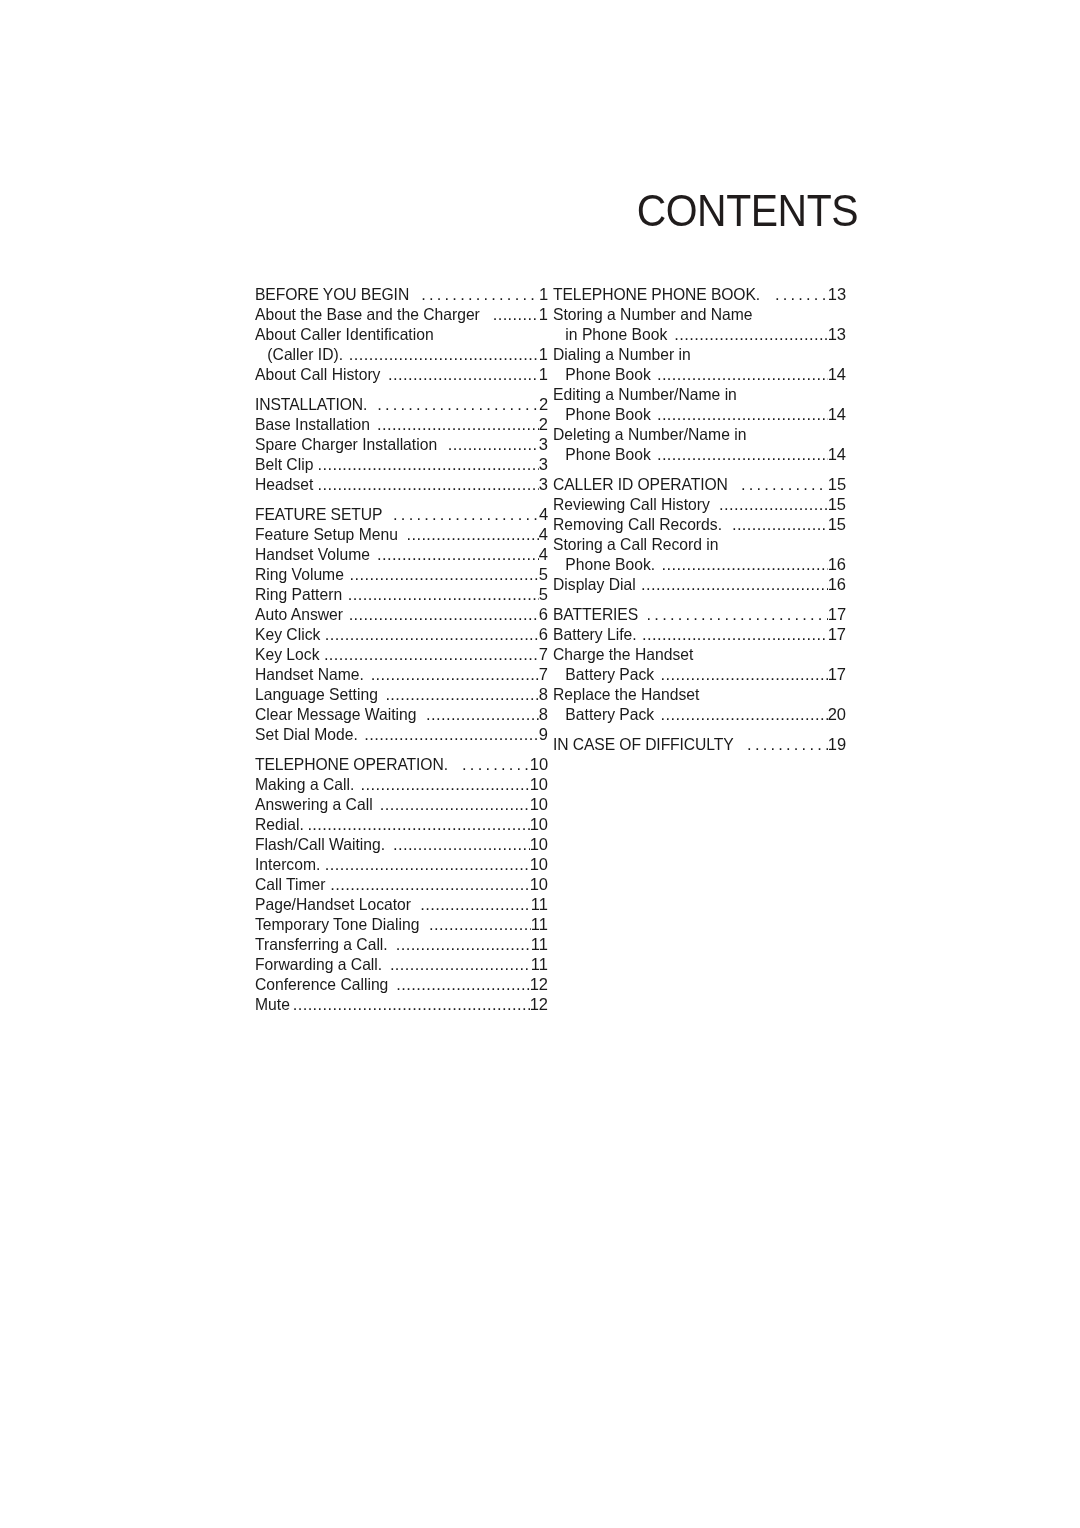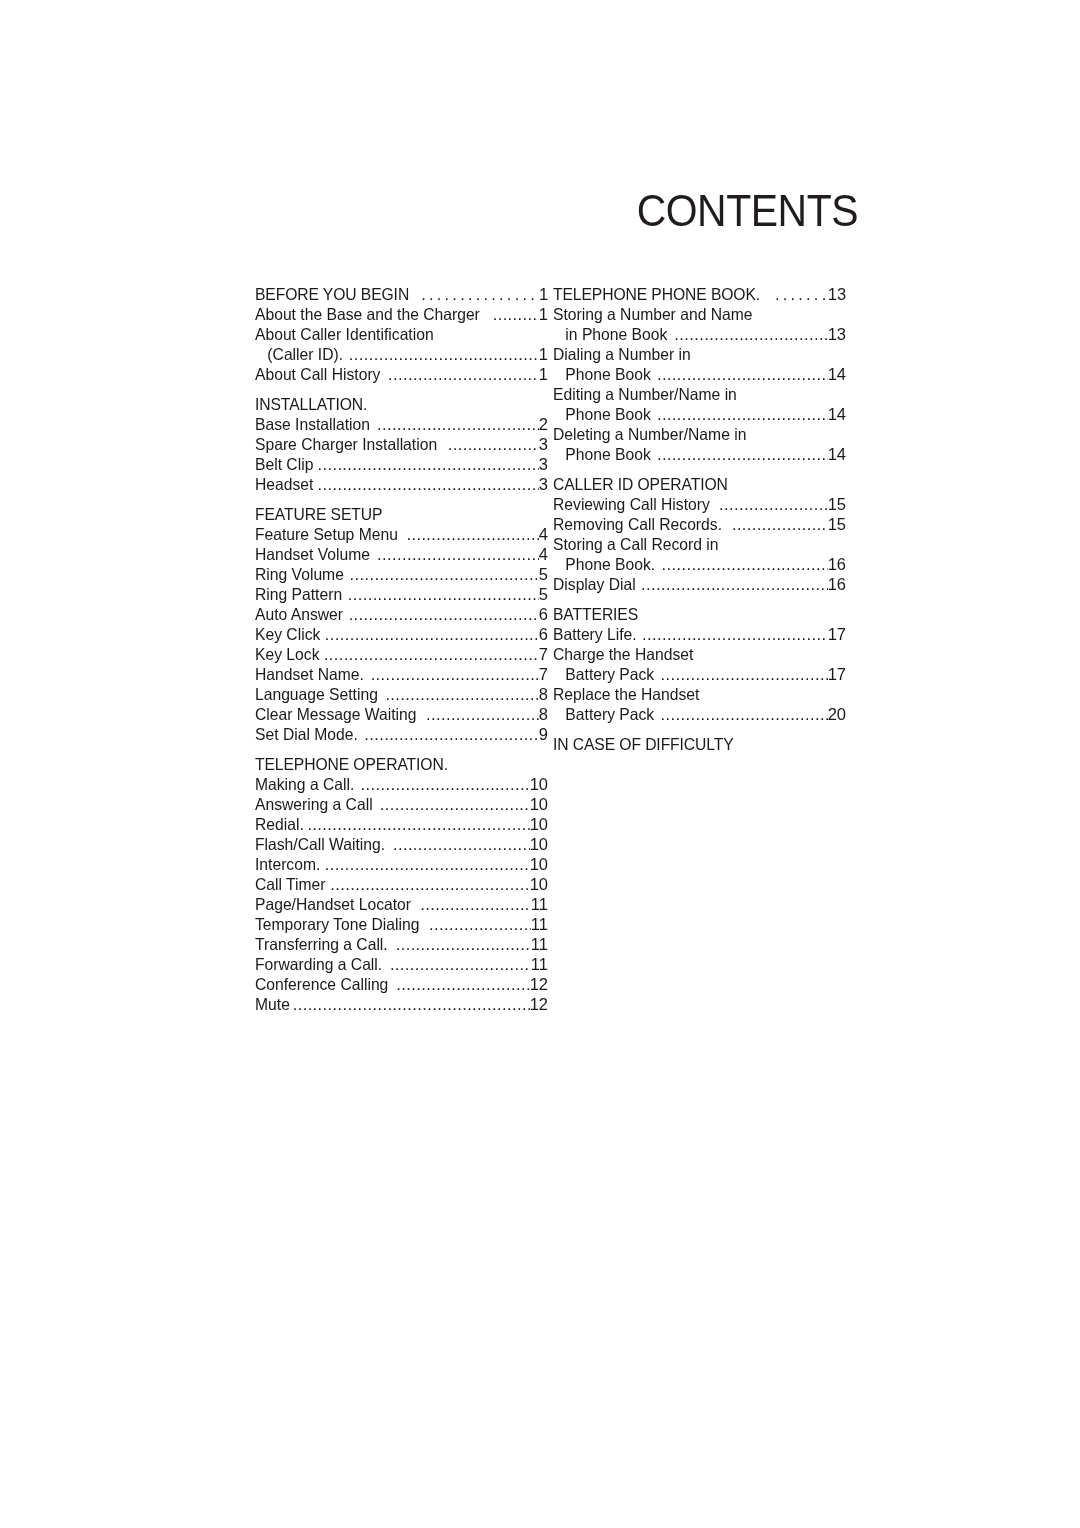"BEFORE YOU BEGIN" .toc-row { align-items: flex-start -> flex-end }
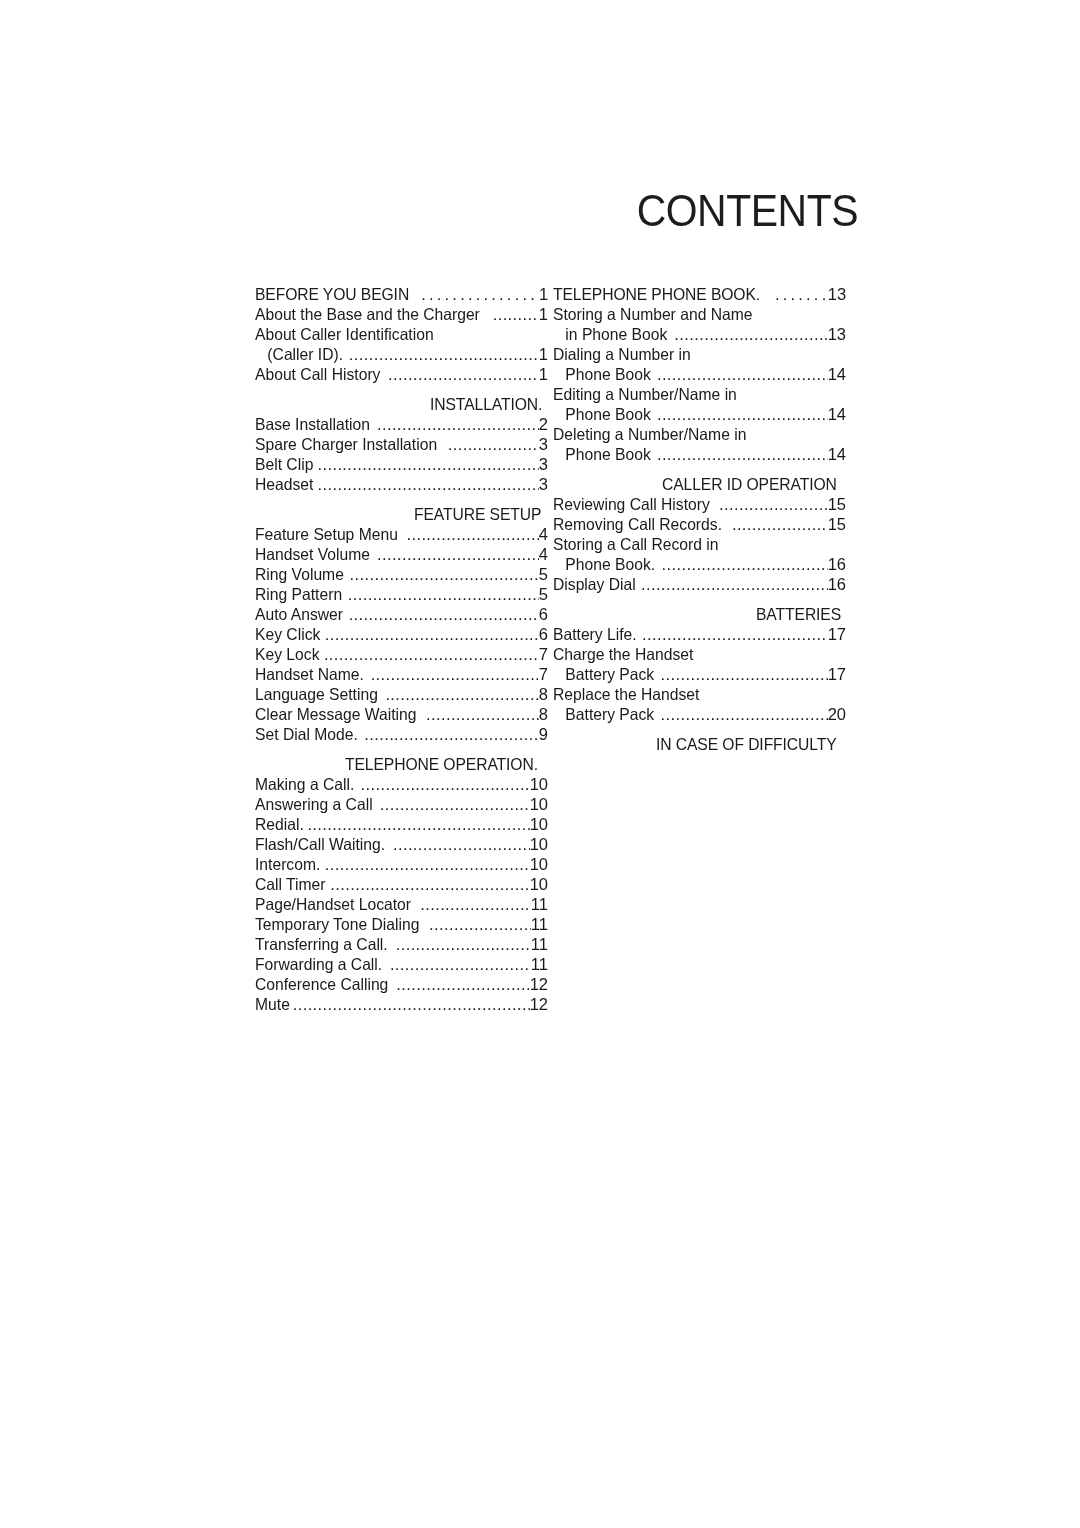"INSTALLATION." .toc-row.gap-before { flex-direction: column -> none }
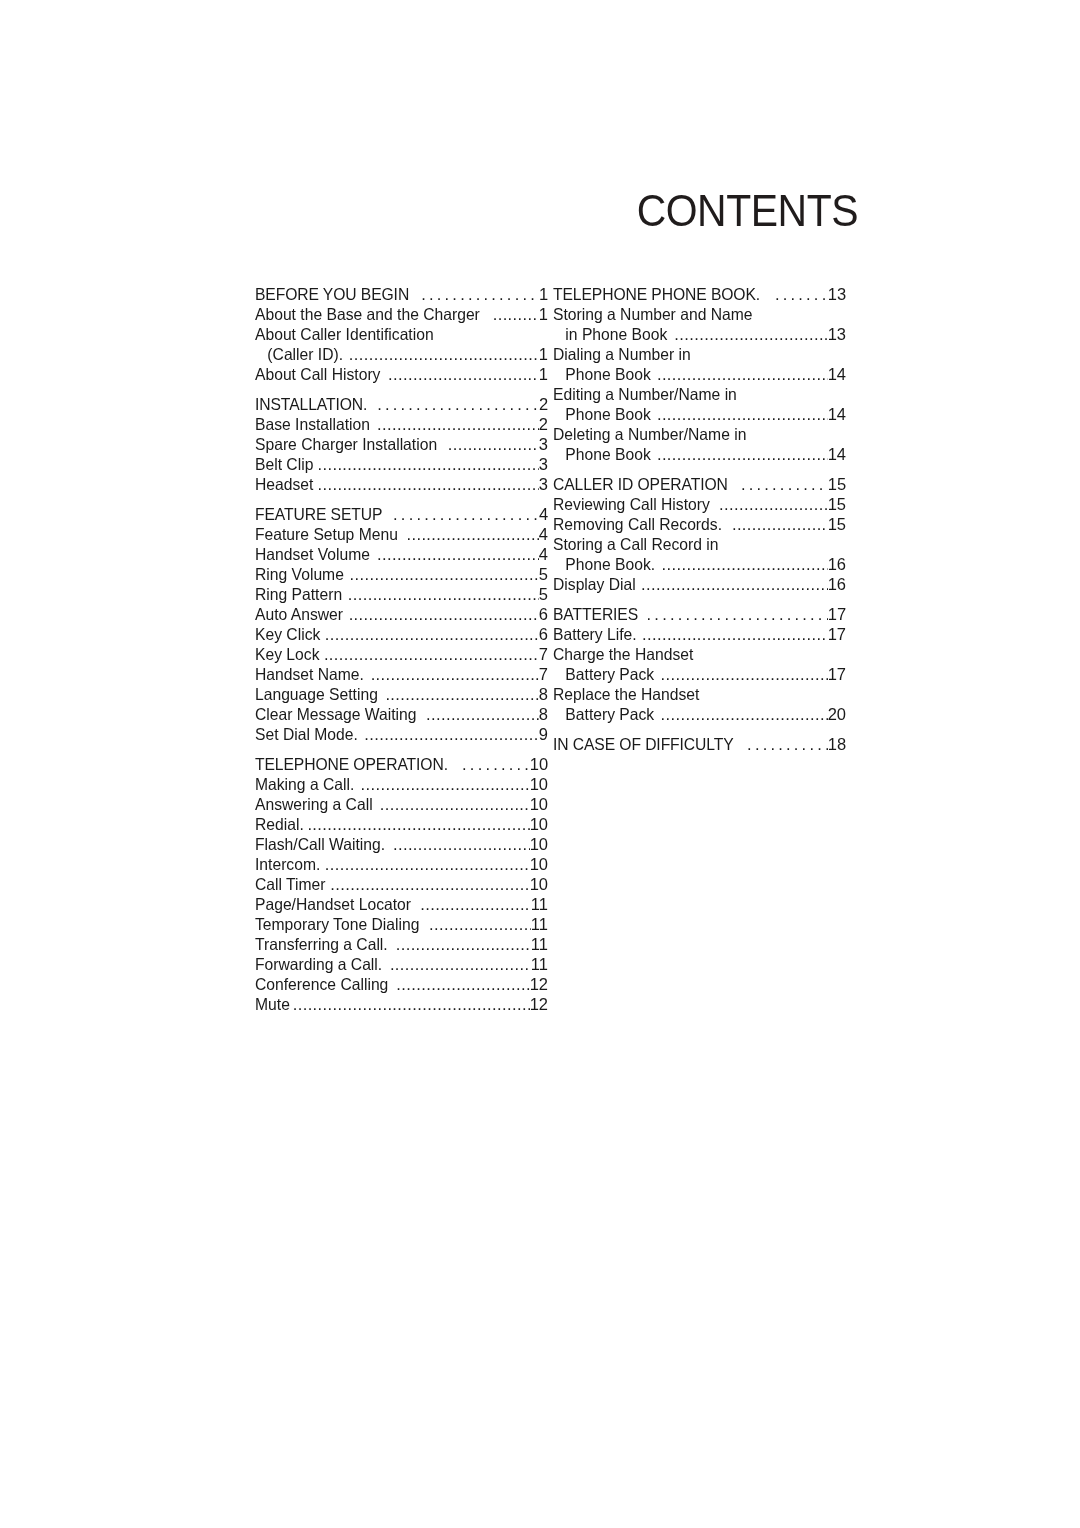"18" span.toc-page { text: 18 -> 19 }
